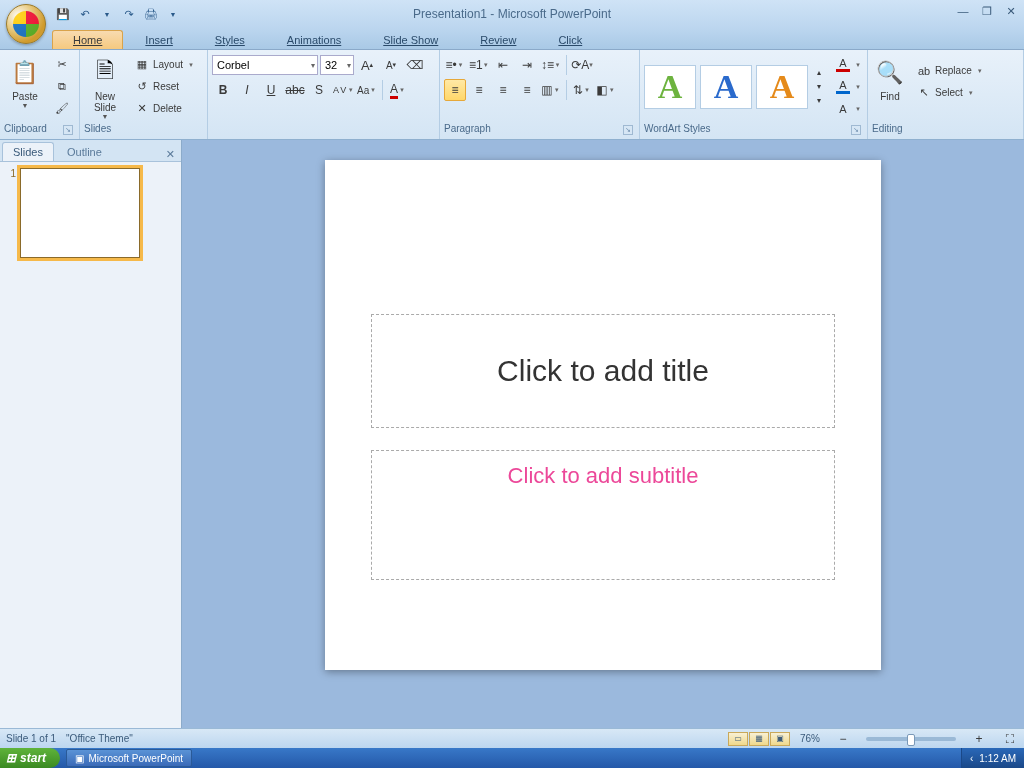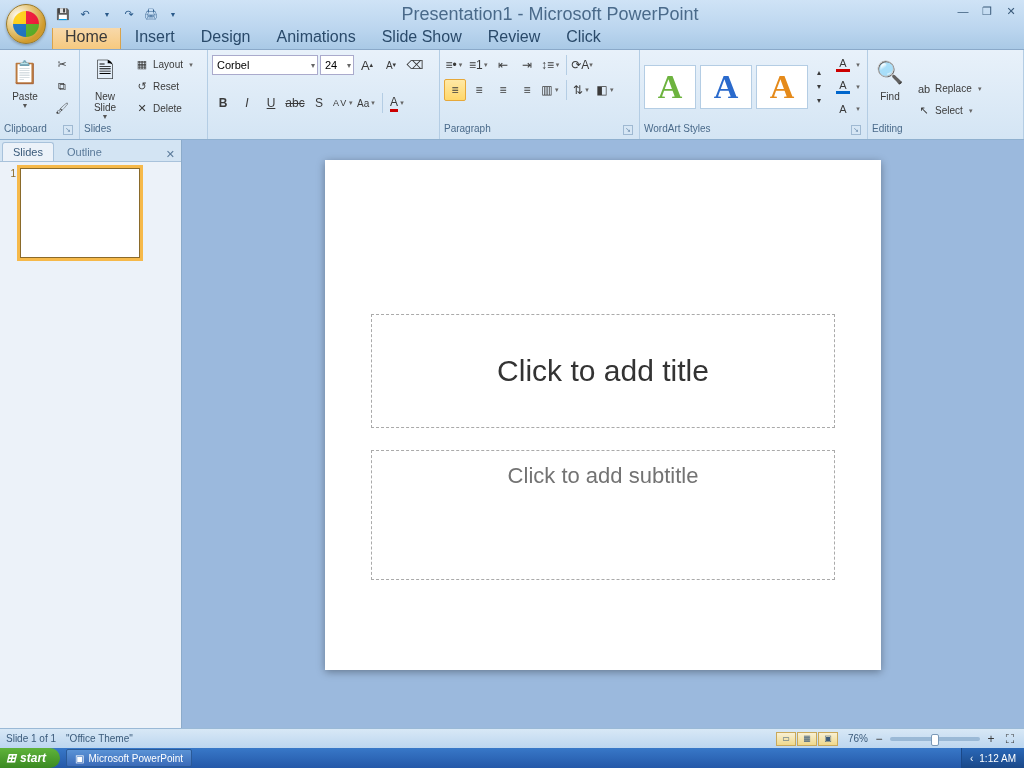"Presentation1 - Microsoft PowerPoint" .title-text { font-size: 18px -> 12px; margin-left: 38px -> none }
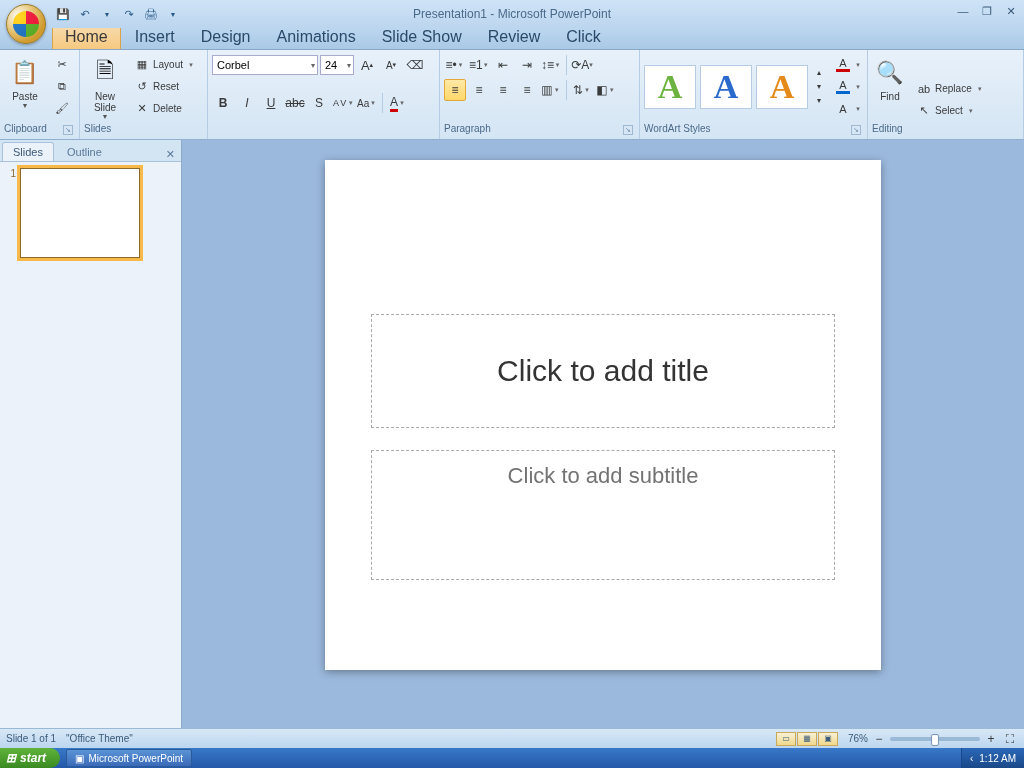"Home" .tab { font-size: 16px -> 11px; padding: 3px 12px -> 3px 20px; text-decoration: none -> underline }
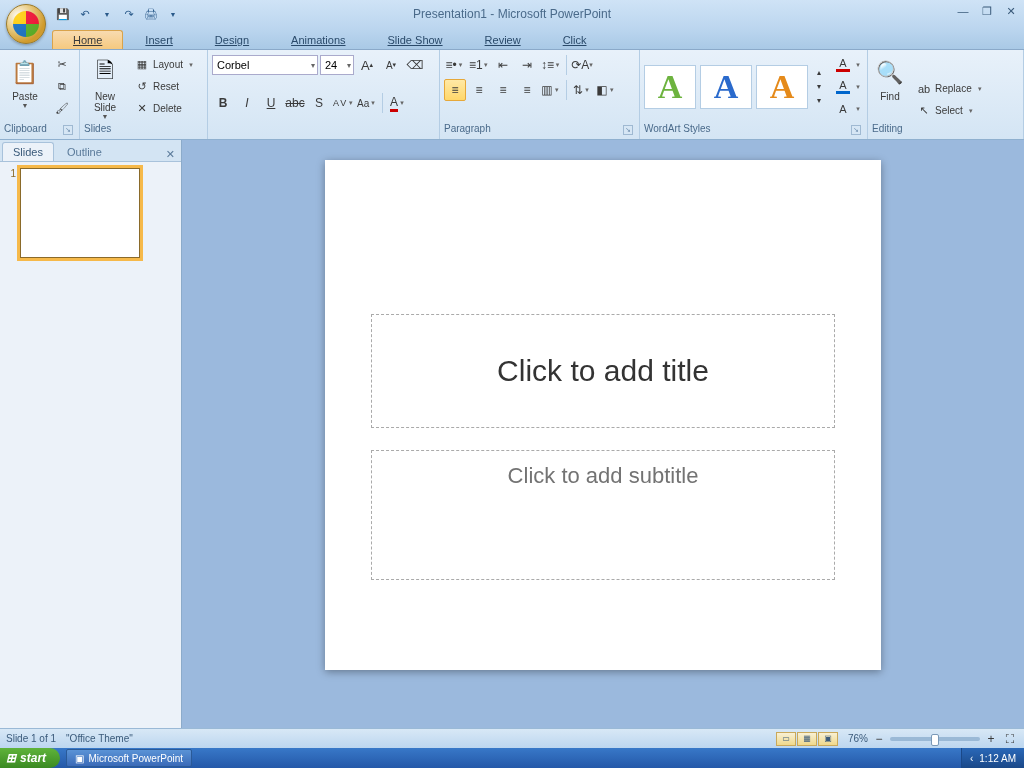"Design" div.tab { text: Design -> Styles }
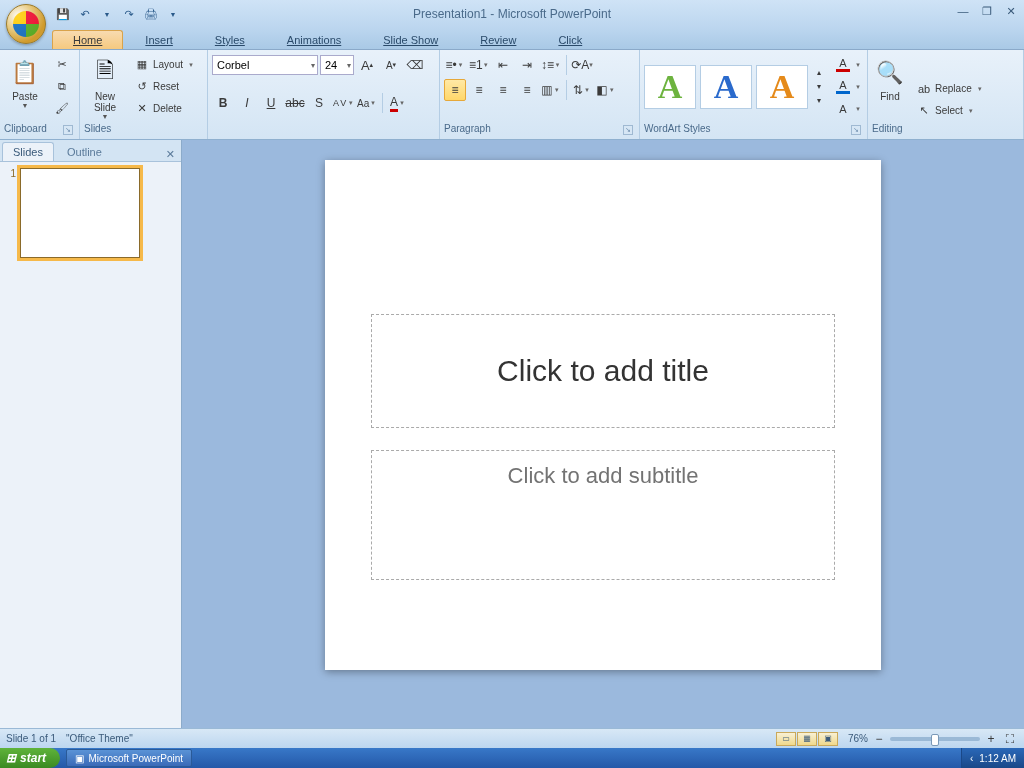"Corbel" div.group-body { gap: 16px -> 3px }
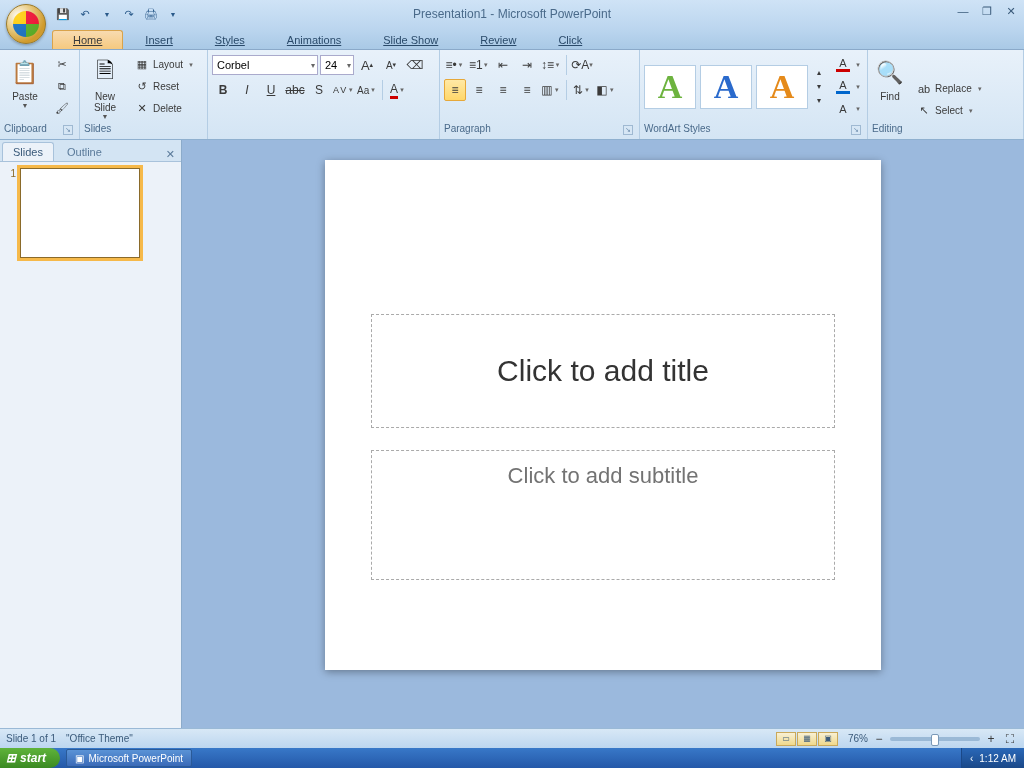"24" div.combo { text: 24 -> 32 }
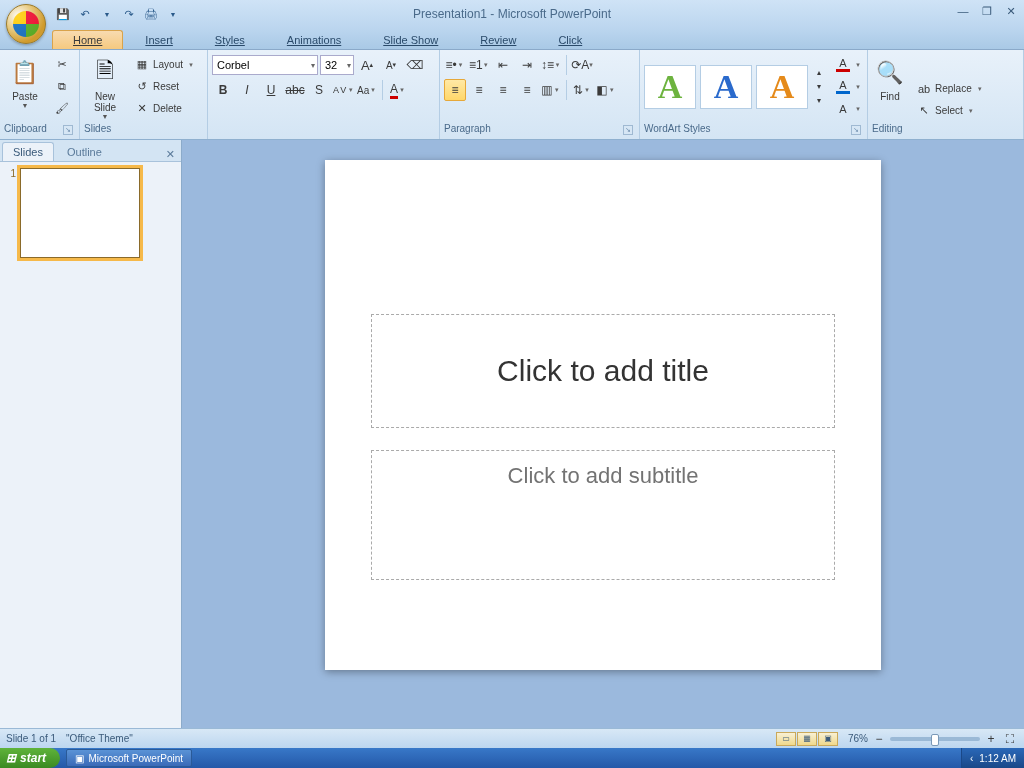"ab" div.smallrow { margin-top: 24px -> 6px }
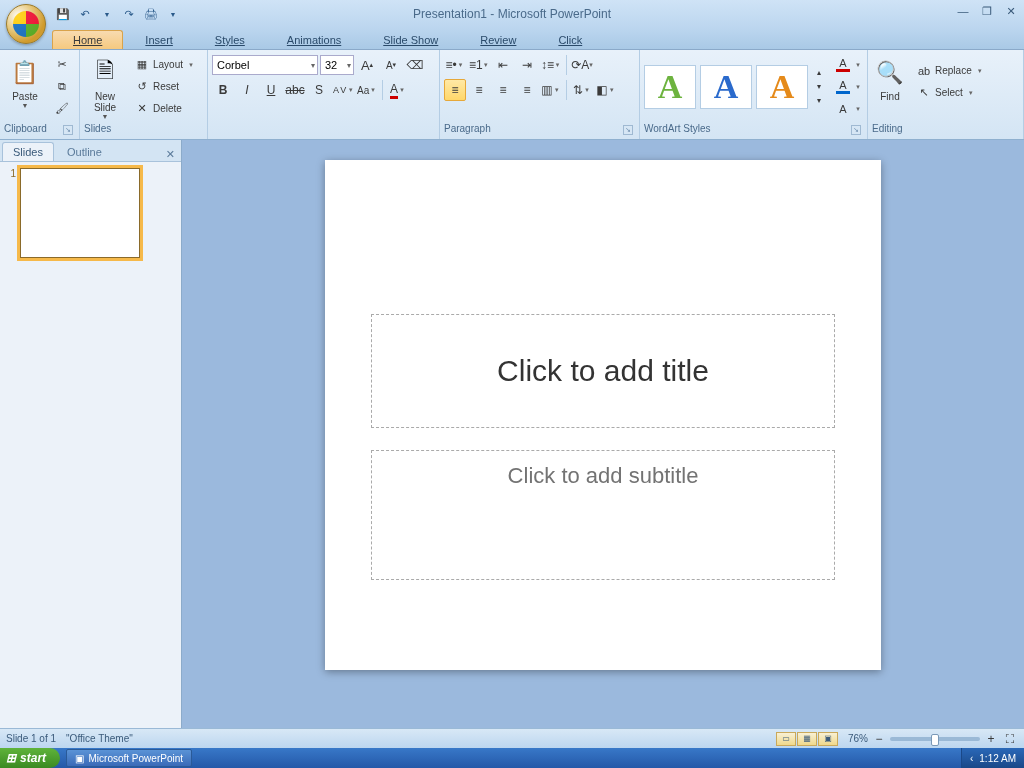"Click to add subtitle" .ph-sub { color: #737373 -> #ec4899 }
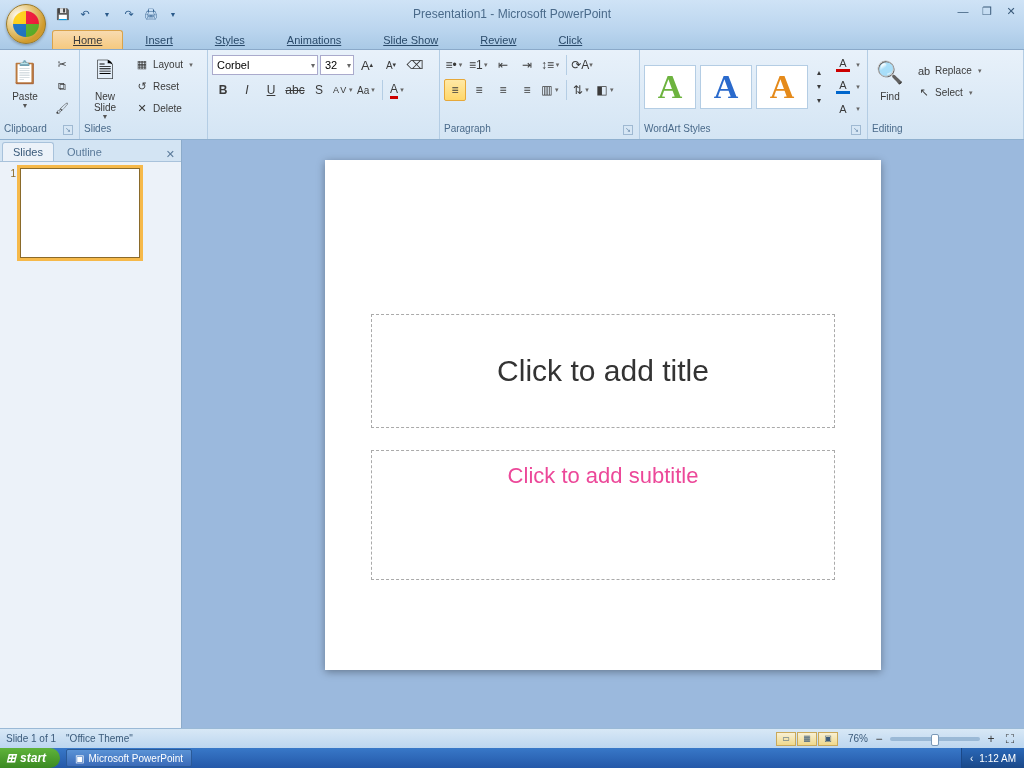"76%" .zoom { gap: 4px -> 16px }
